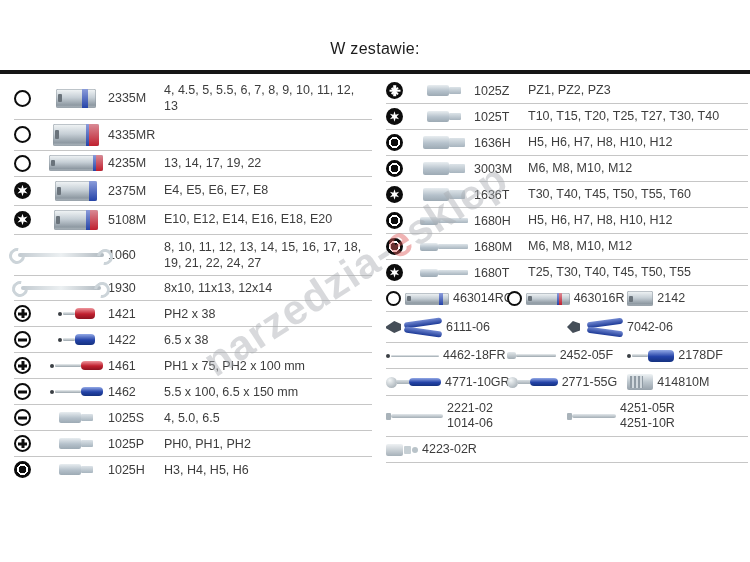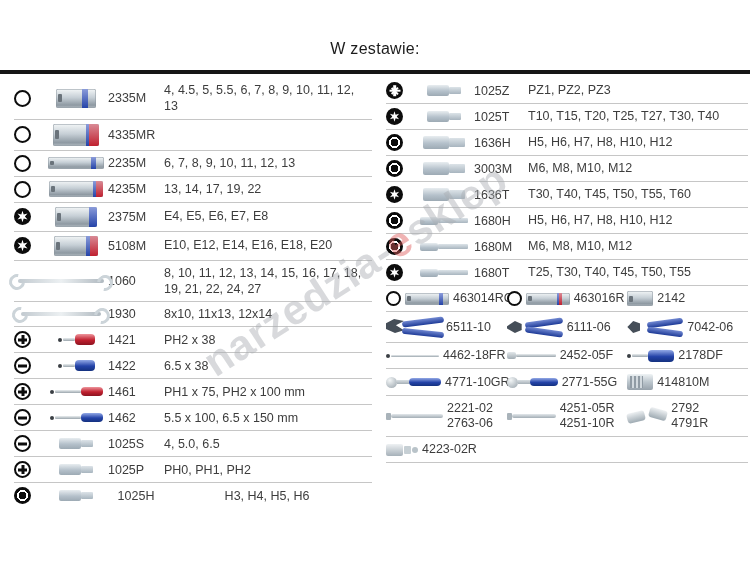"2235M" div.row { html: <div> <span> <span></span> </span> <span> <span> <i> <i></i> </i> </span> </span> <span>2235M</span> <span>6, 7, 8, 9, 10, 11, 12, 13</span> </div> -> none }
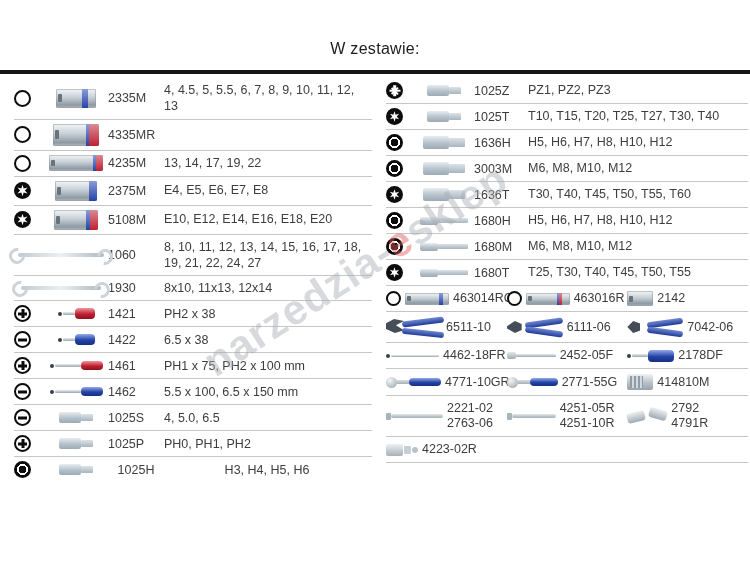"6511-10" span.tcell { html: <span> <span> <i></i> <i></i> <i></i> </span> <span> <span>6511-10</span> </span> </span> -> none }
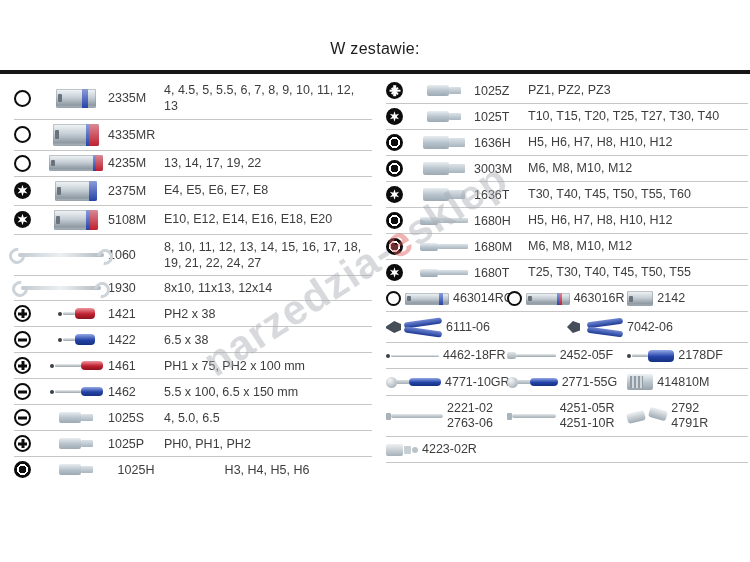"2792" span.tcell { html: <span> <span> <i></i> <i></i> </span> <span> <span>2792</span> <span>4791R</span> </span> </span> -> none }
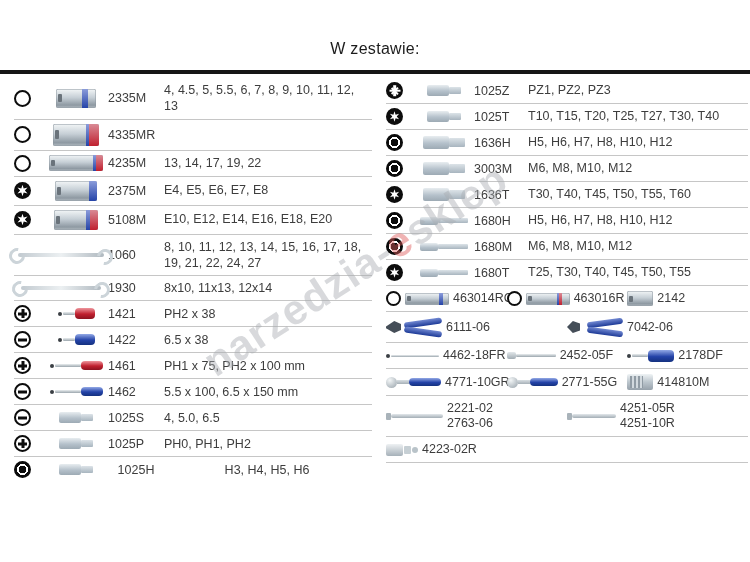"2763-06" span { text: 2763-06 -> 1014-06 }
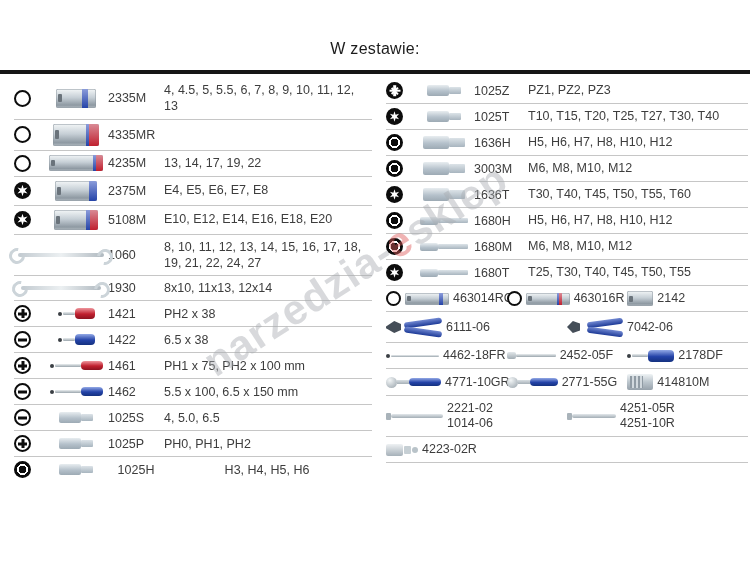"1025H" .col-left .row:last-child { text-align: center -> none }
